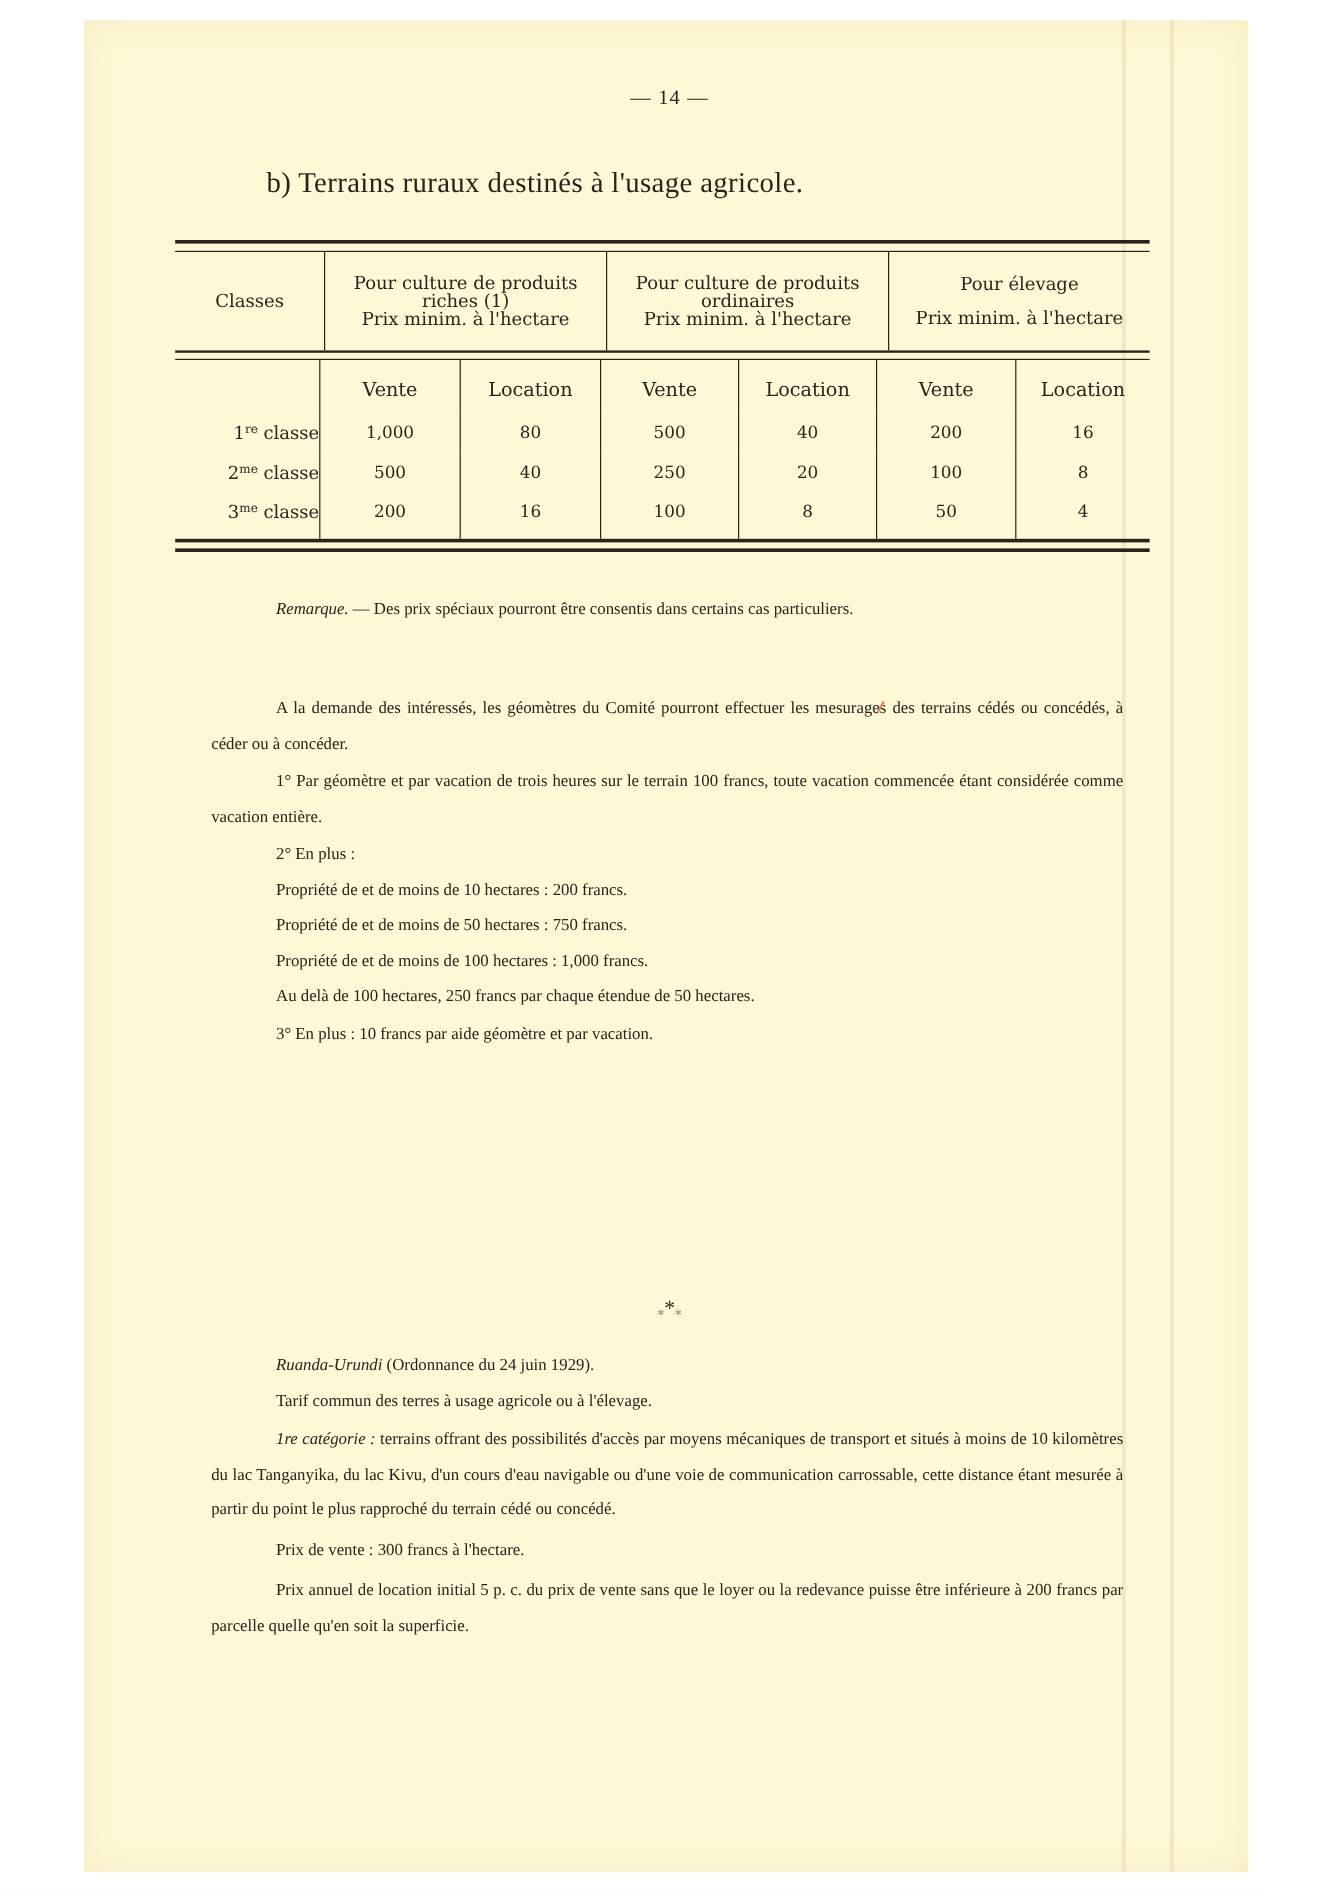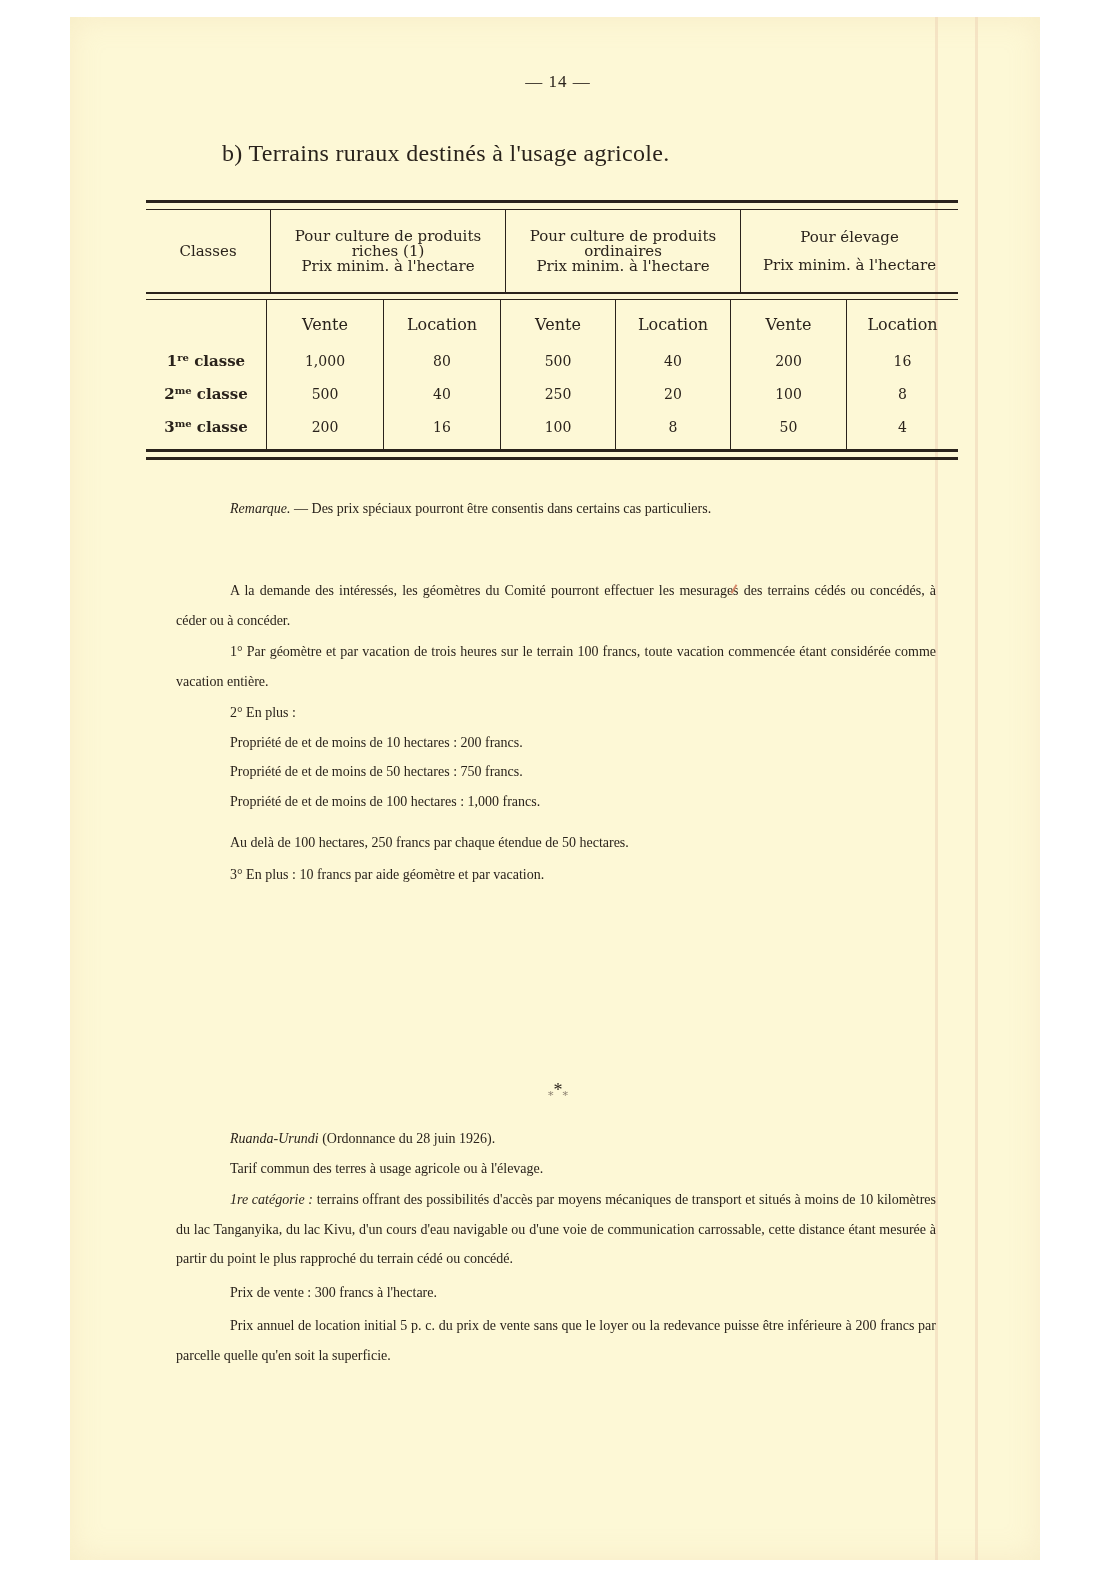"1re classe" .body-table td.lbl { font-weight: bold -> none; text-align: center -> right }
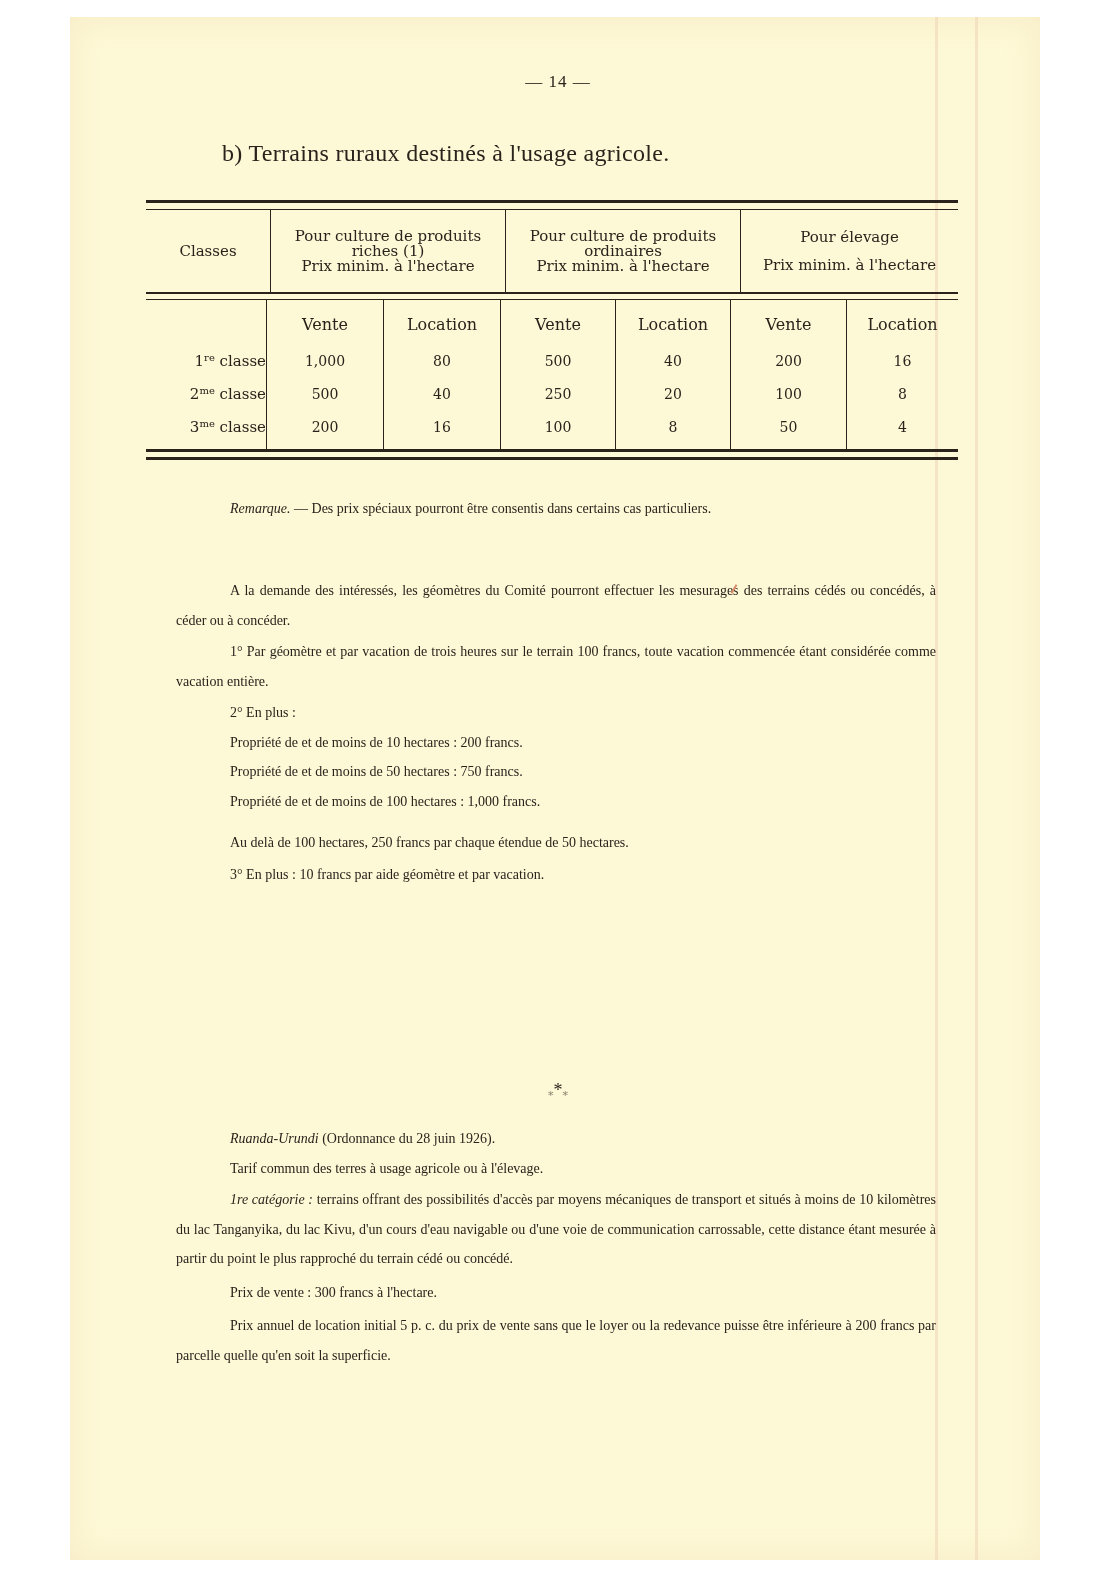"Au delà de 100 hectares," p.ind { margin-top: 12px -> 0 }
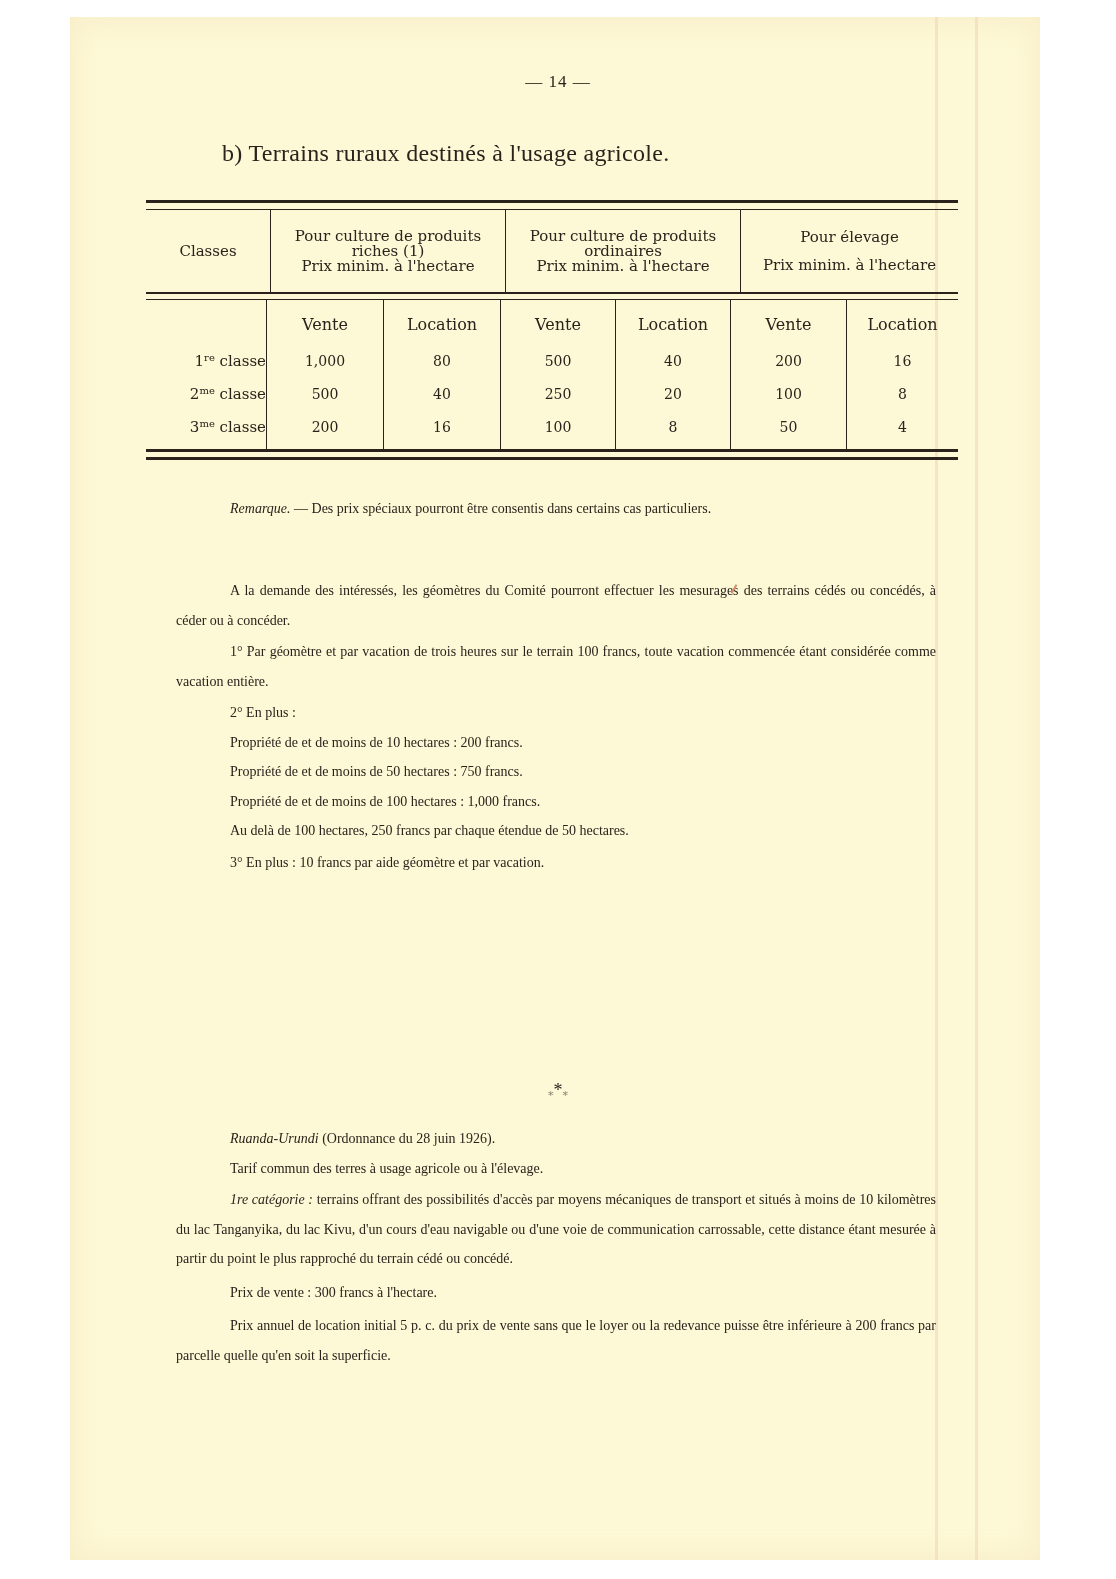"(Ordonnance du 28 juin 1926)." span { text: 28 juin 1926 -> 24 juin 1929 }
